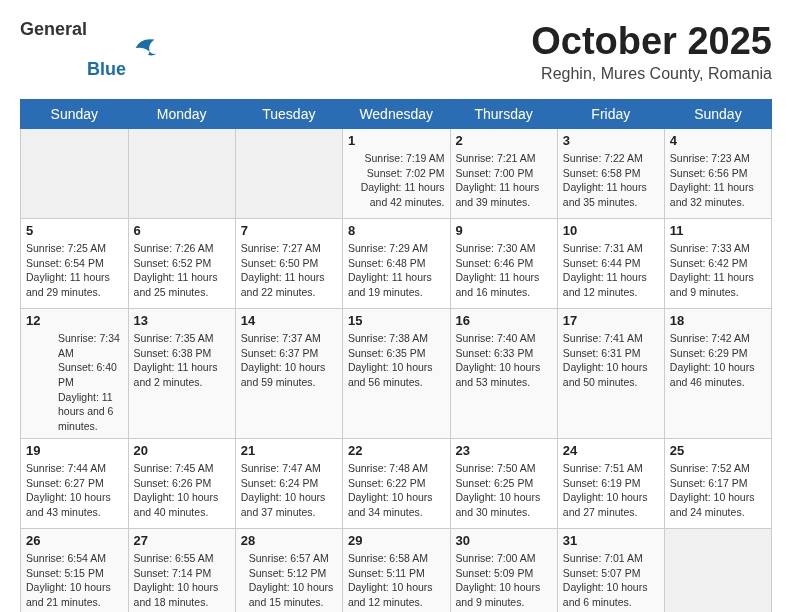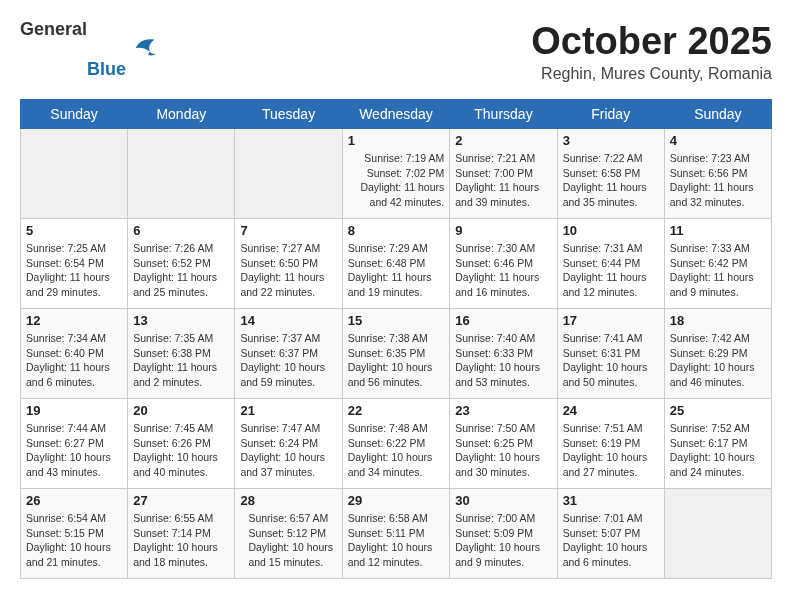"Sunrise: 7:34 AM" div.day-info { margin-left: none -> 32px }
